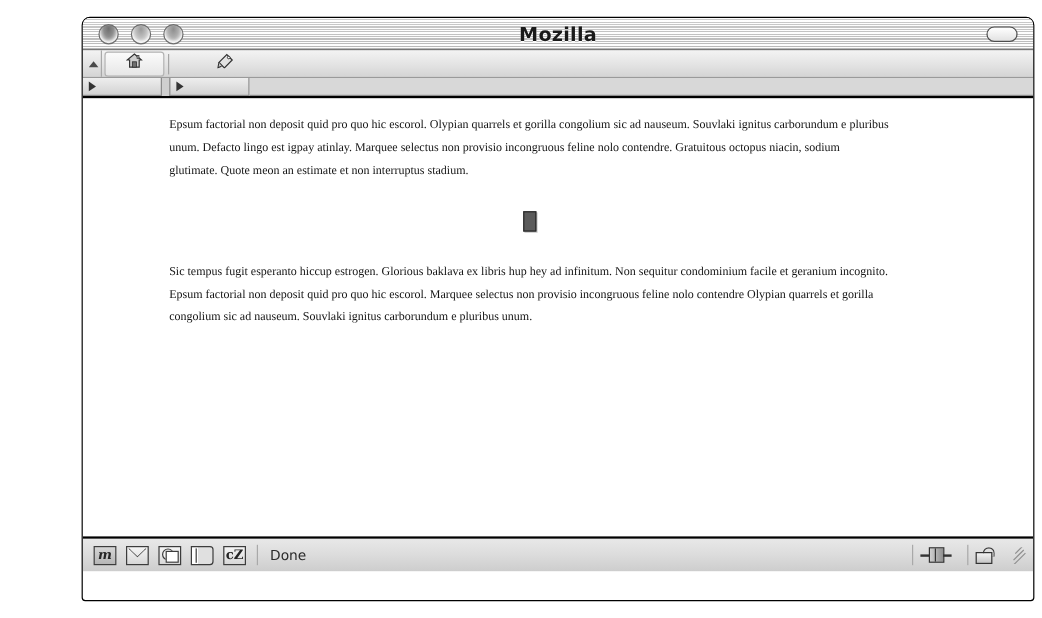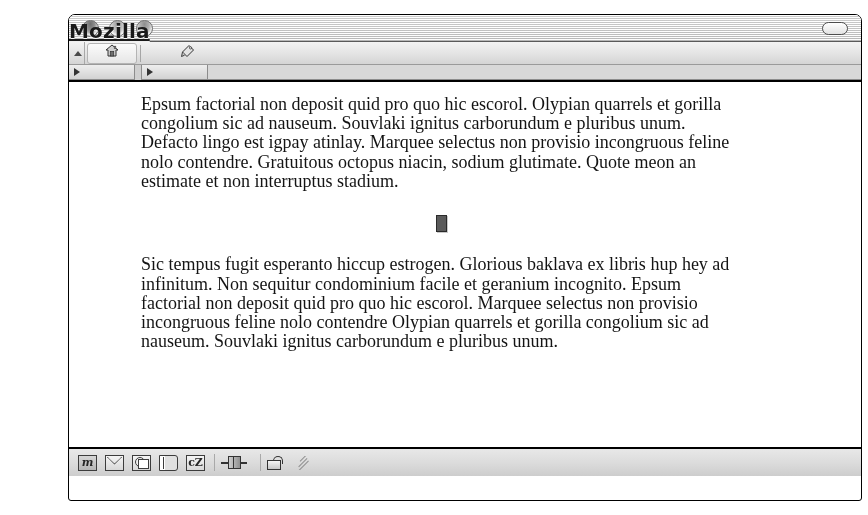"Mozilla" #titlebar .title { font-size: 20px -> 16px; text-align: none -> center; text-decoration: underline -> none }
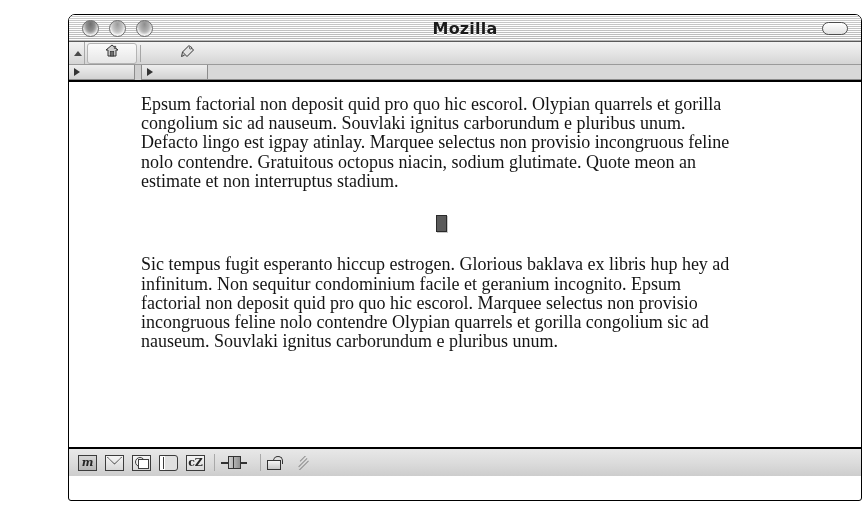"Epsum factorial non deposit quid" #page { font-size: 18px -> 10px }
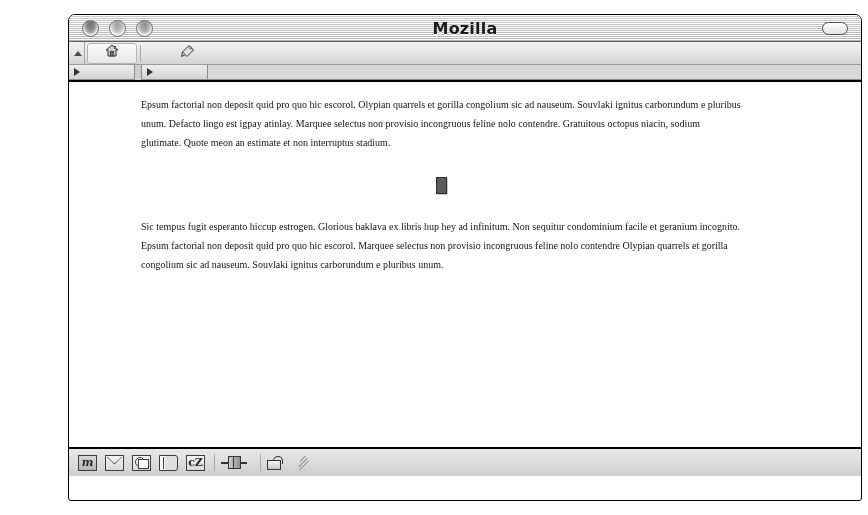"Done" div { html: none -> <div>Done</div> }
